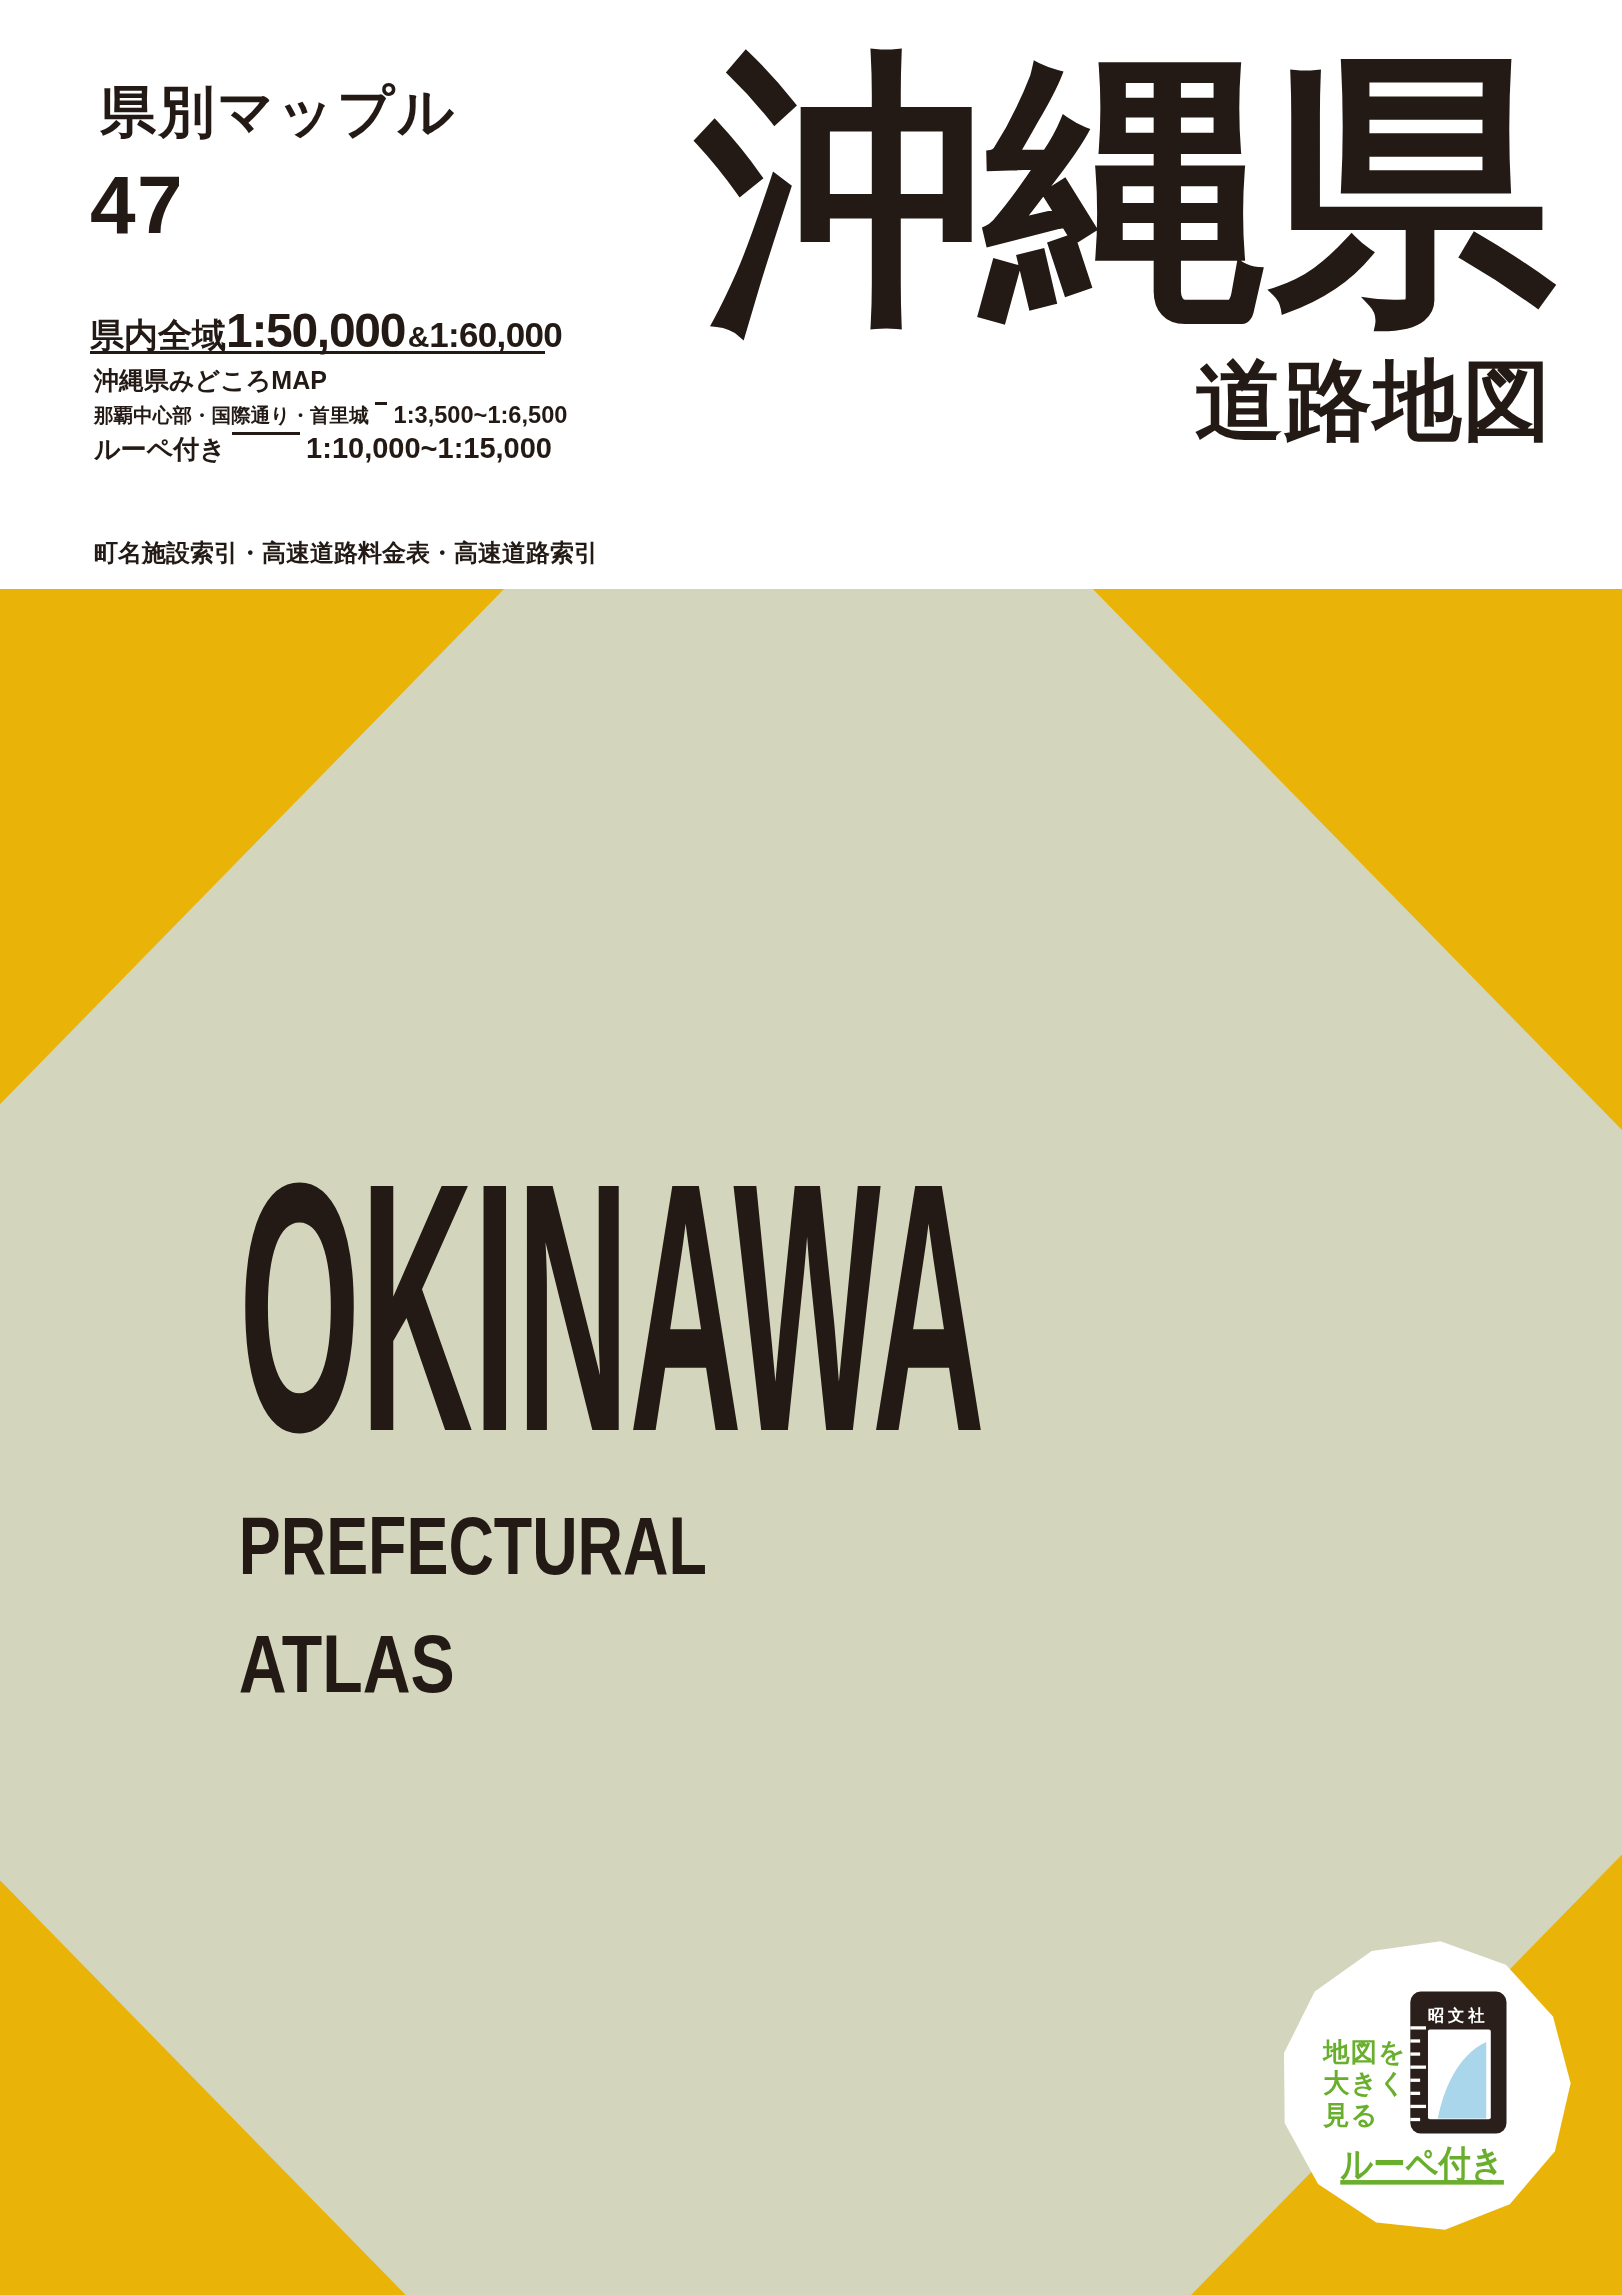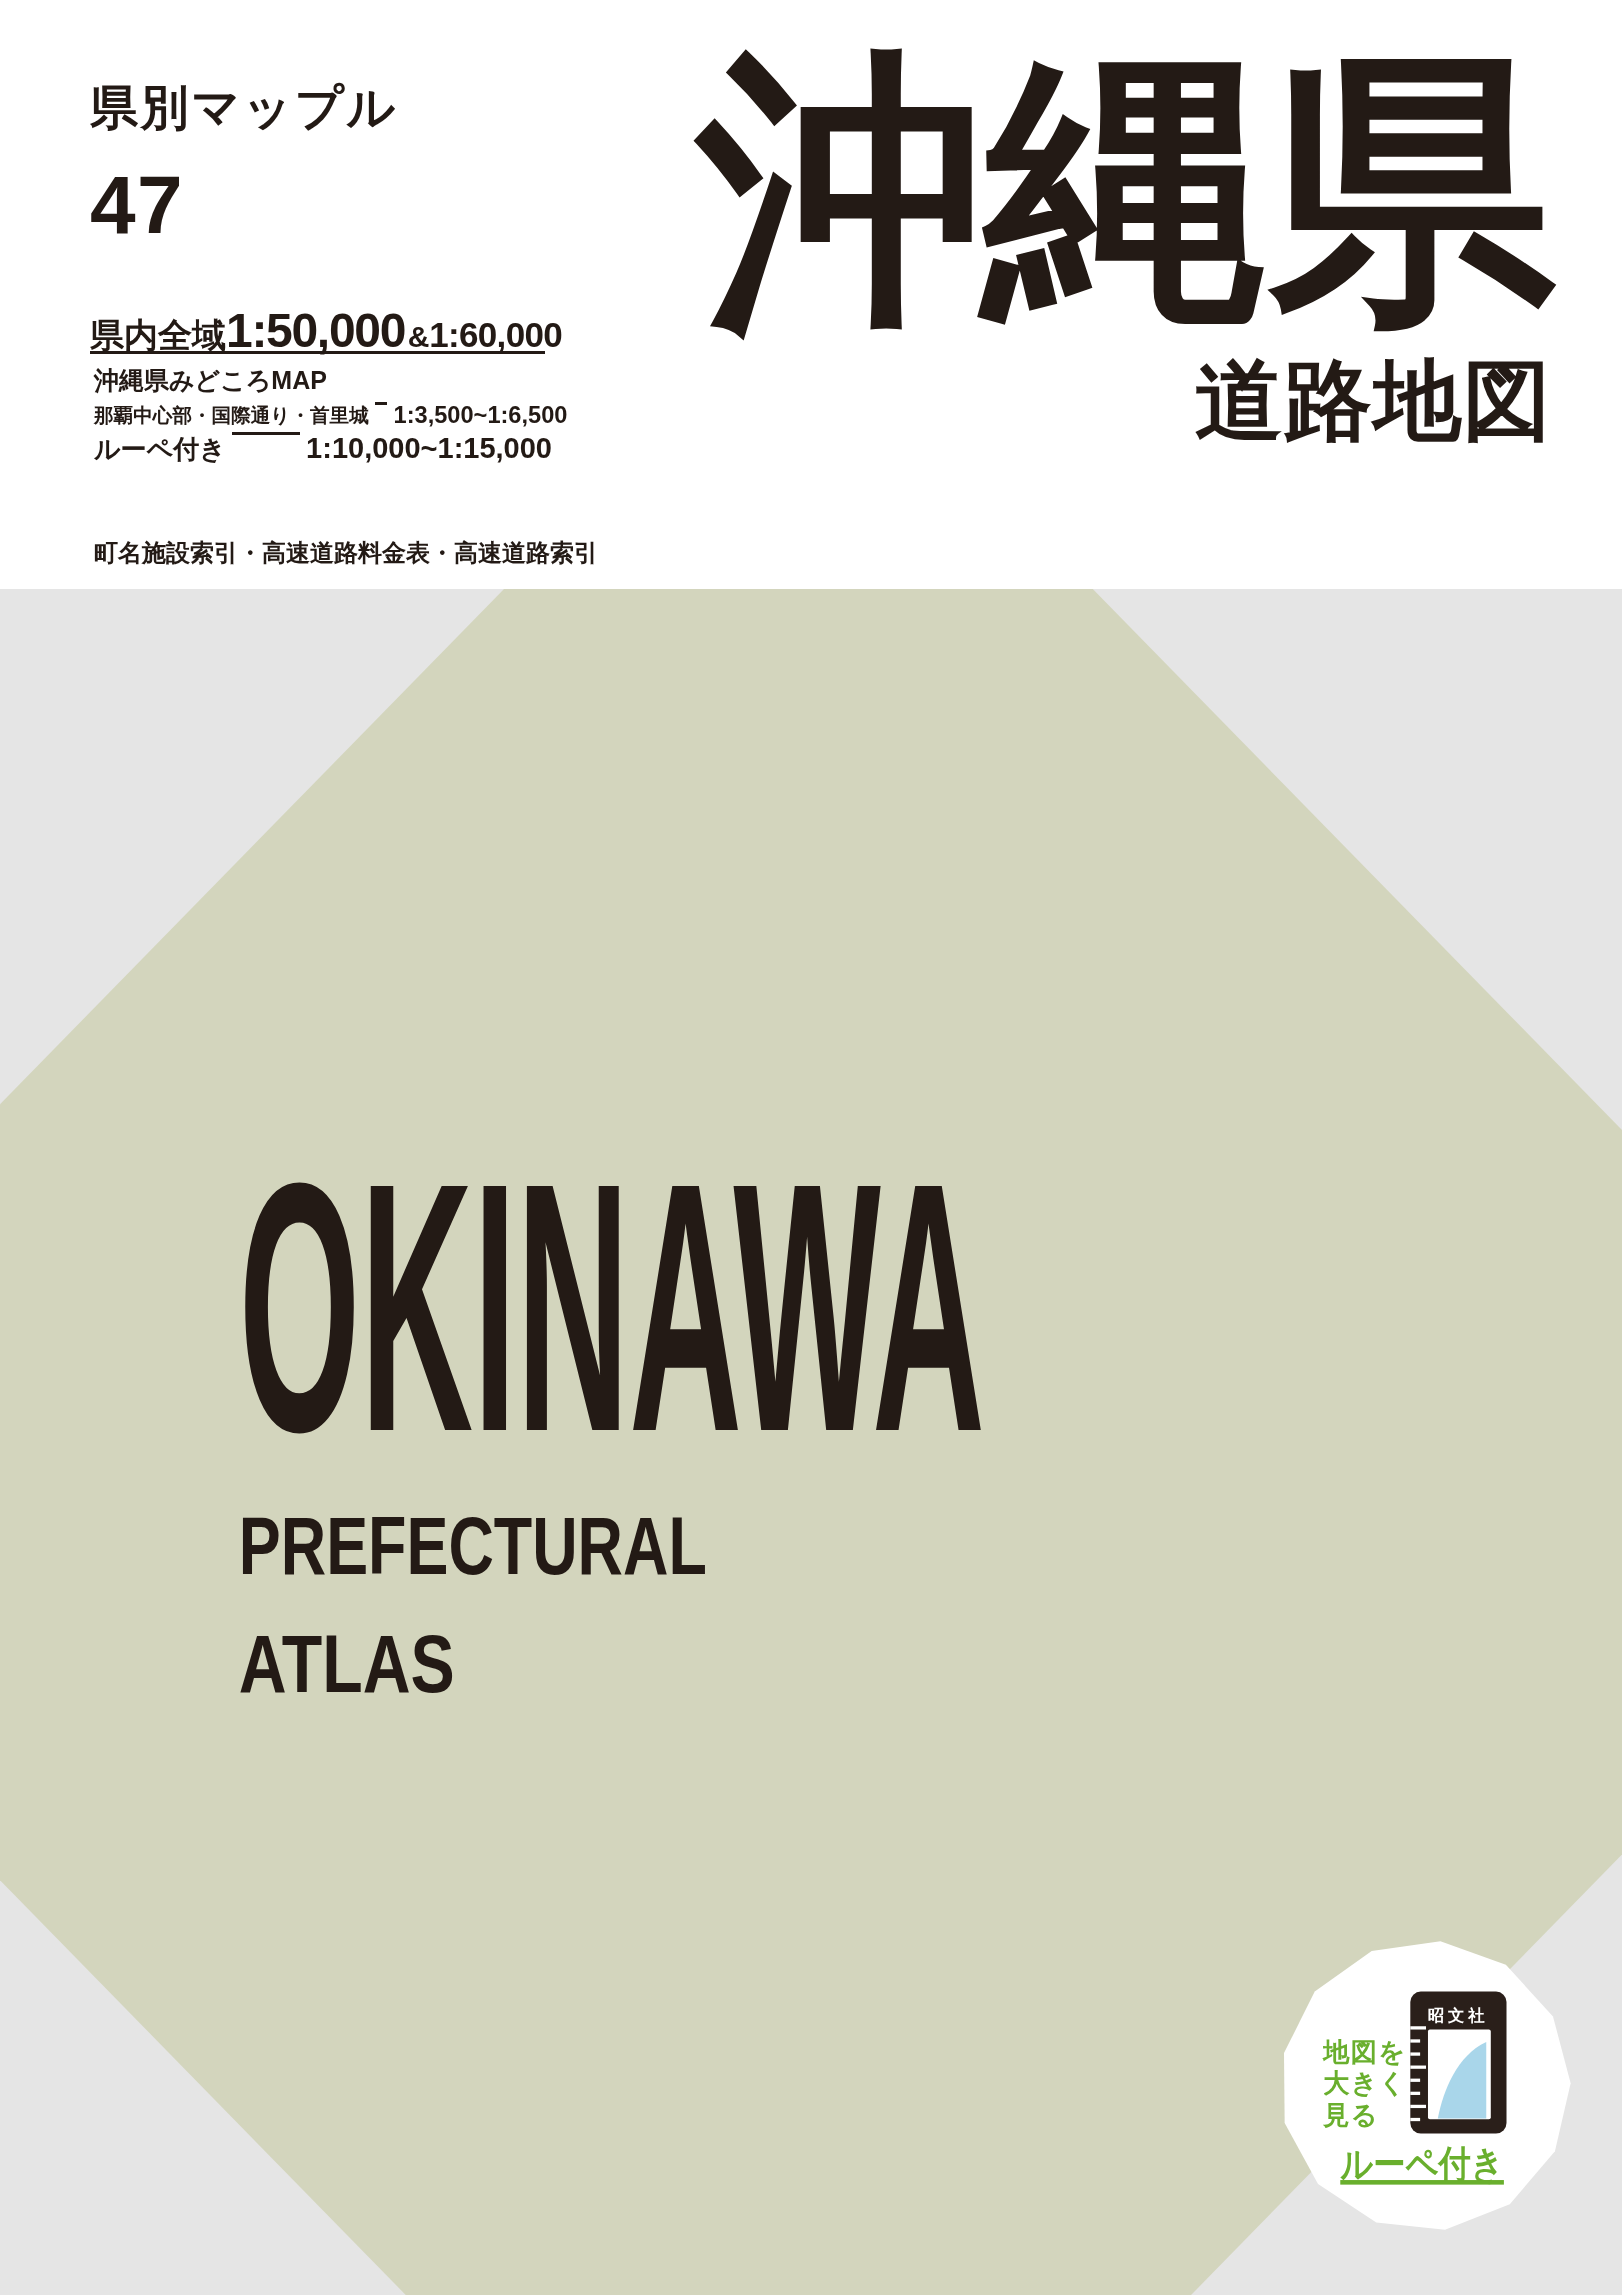"県別マップル" .series-title { font-size: 48px -> 56px; left: 90px -> 100px }
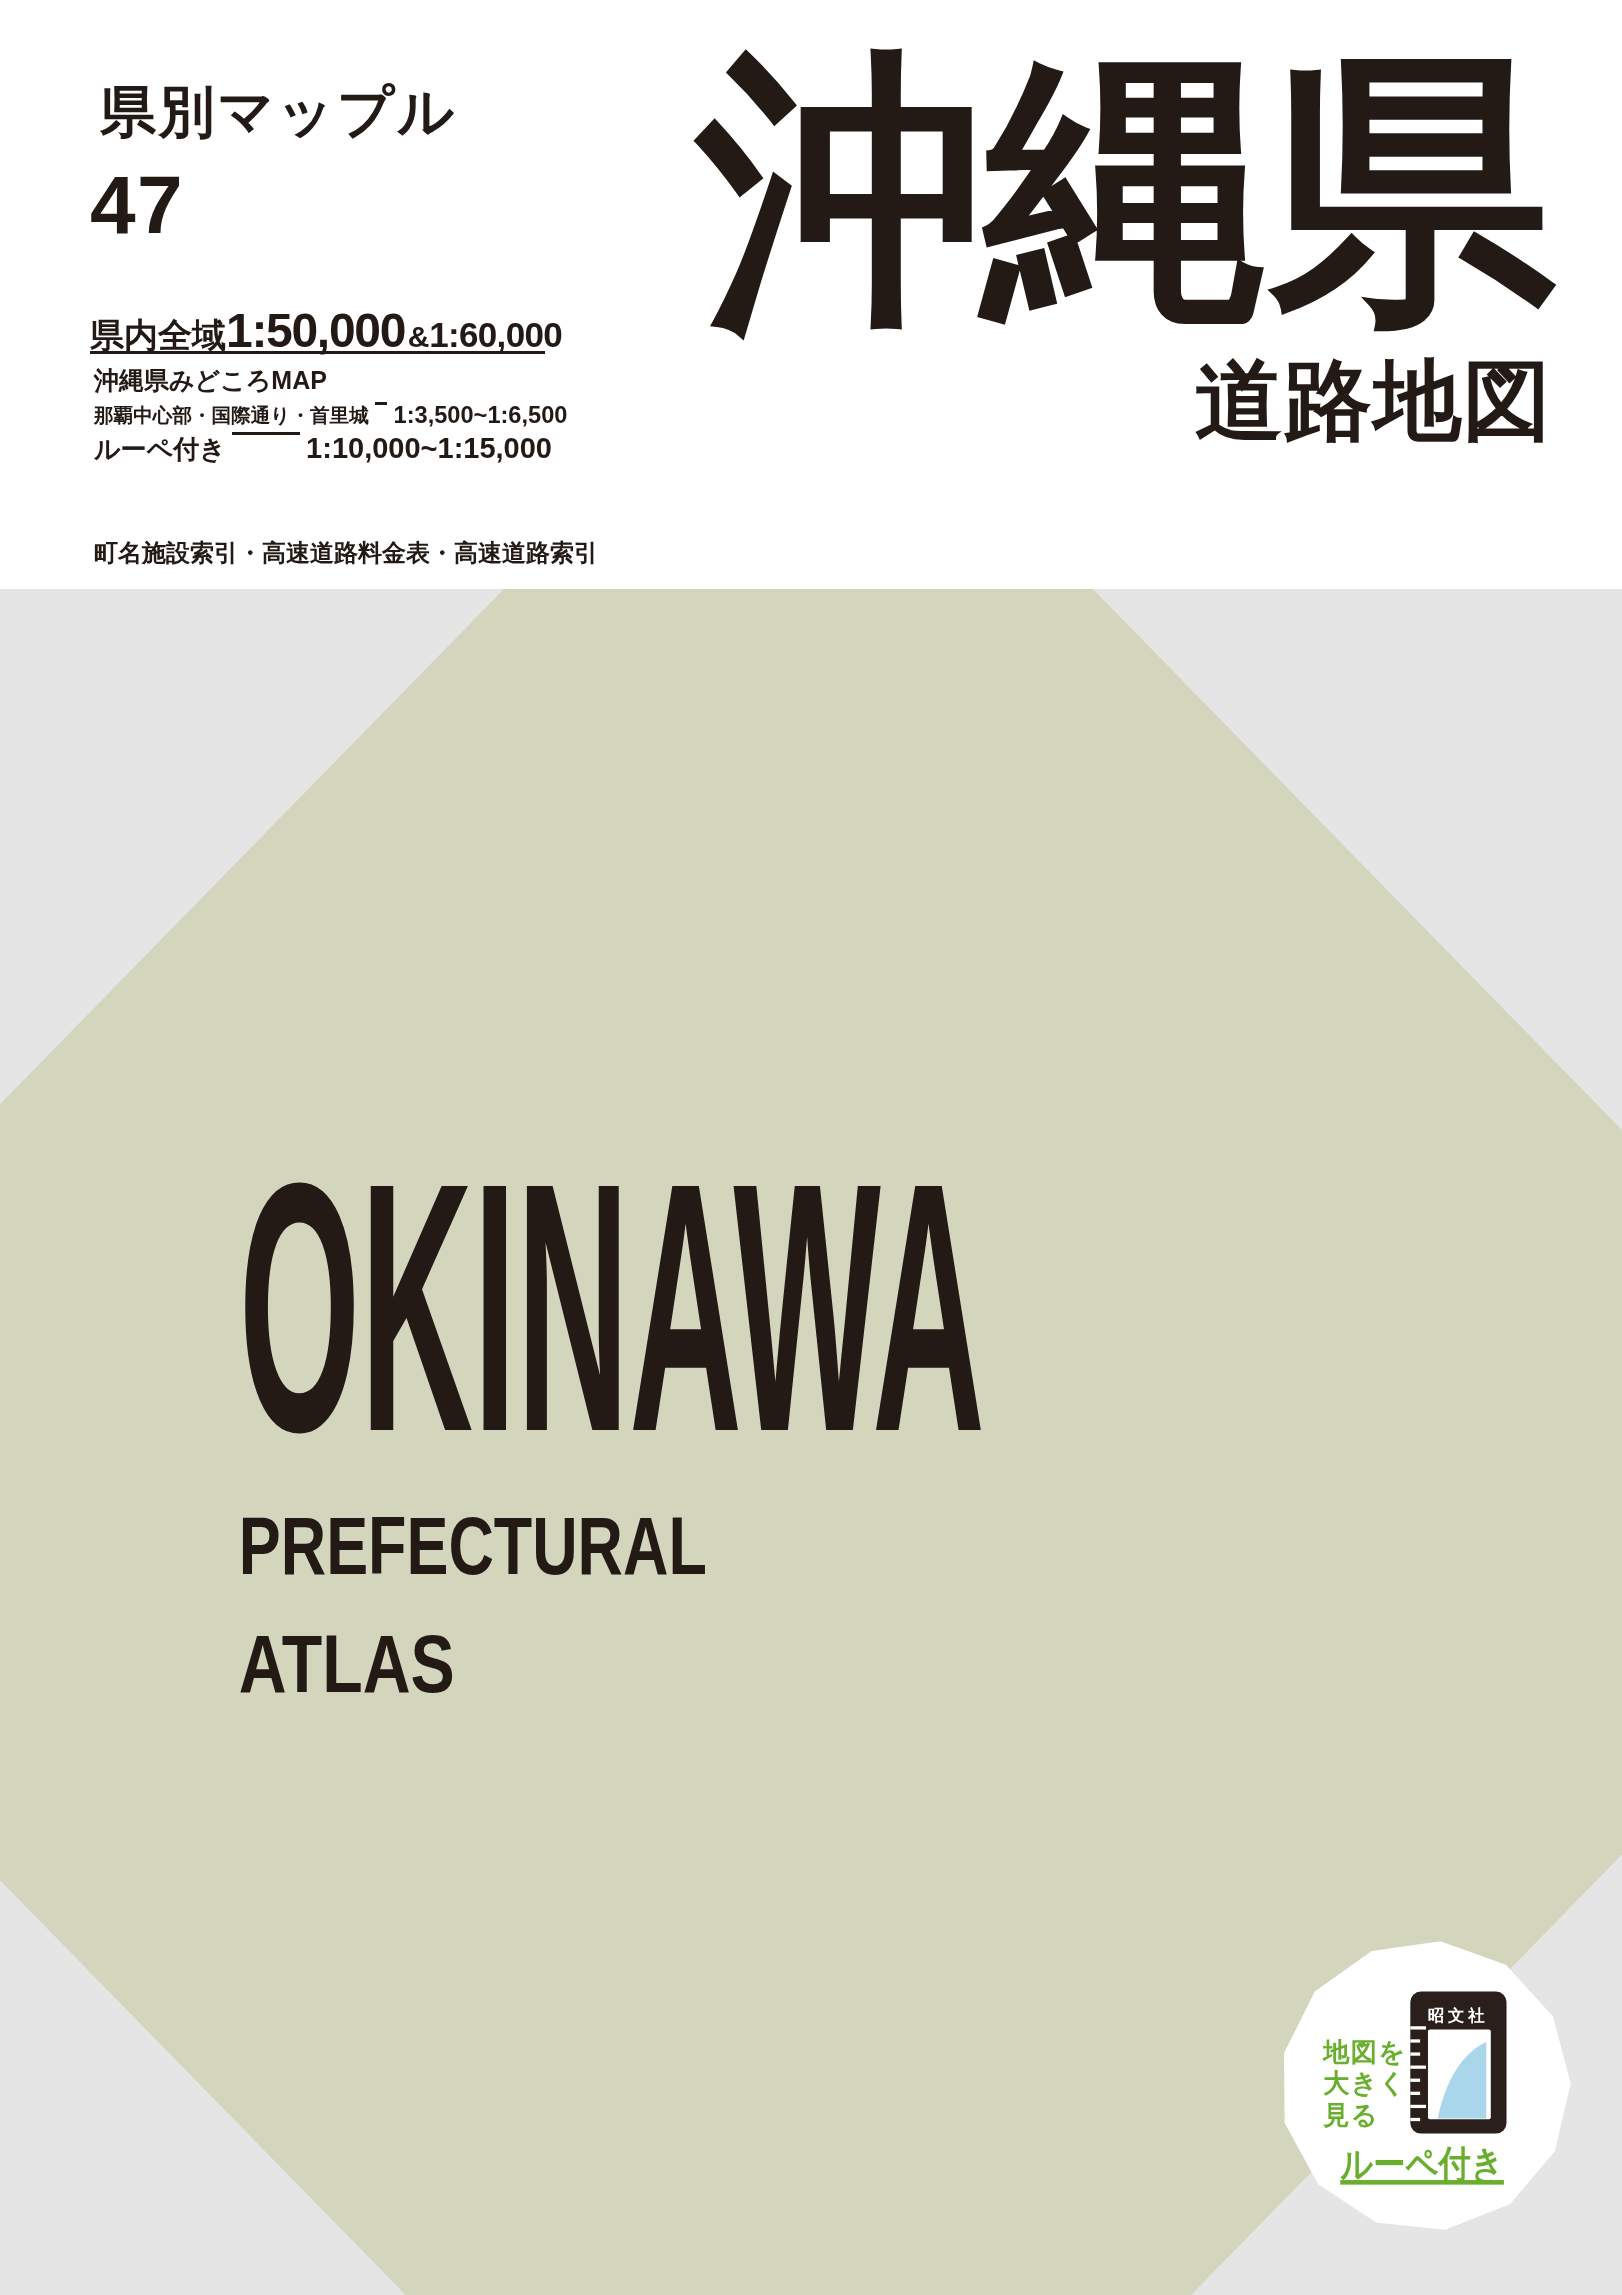"OKINAWA" .cover-art { background: #e5e5e5 -> #eab308 }
